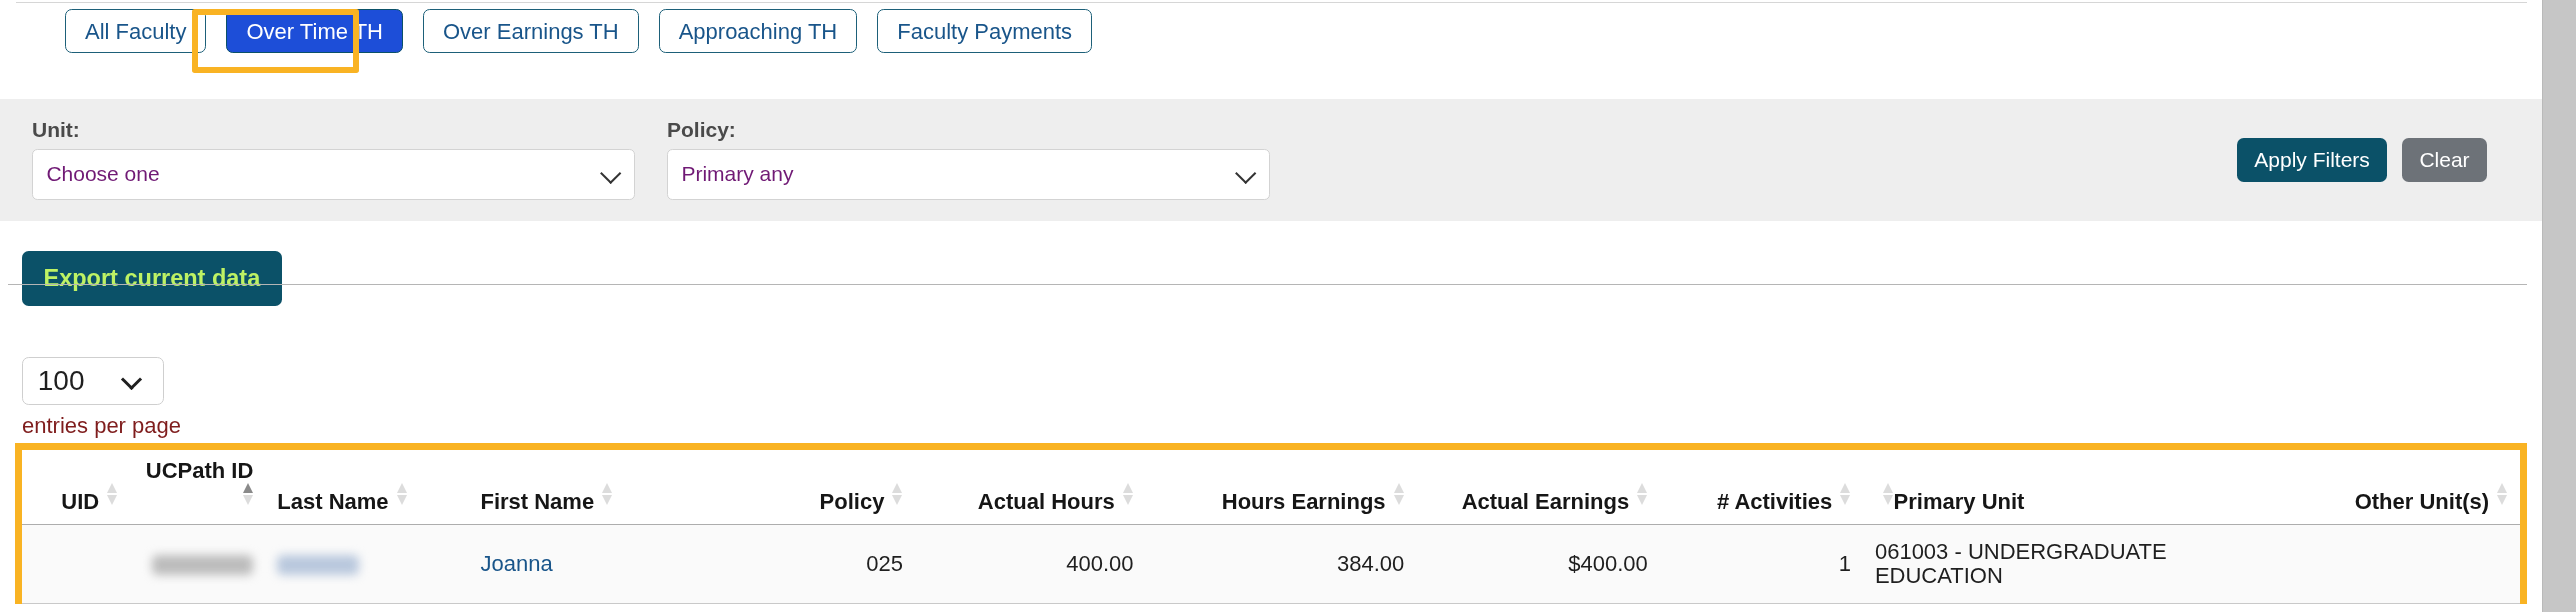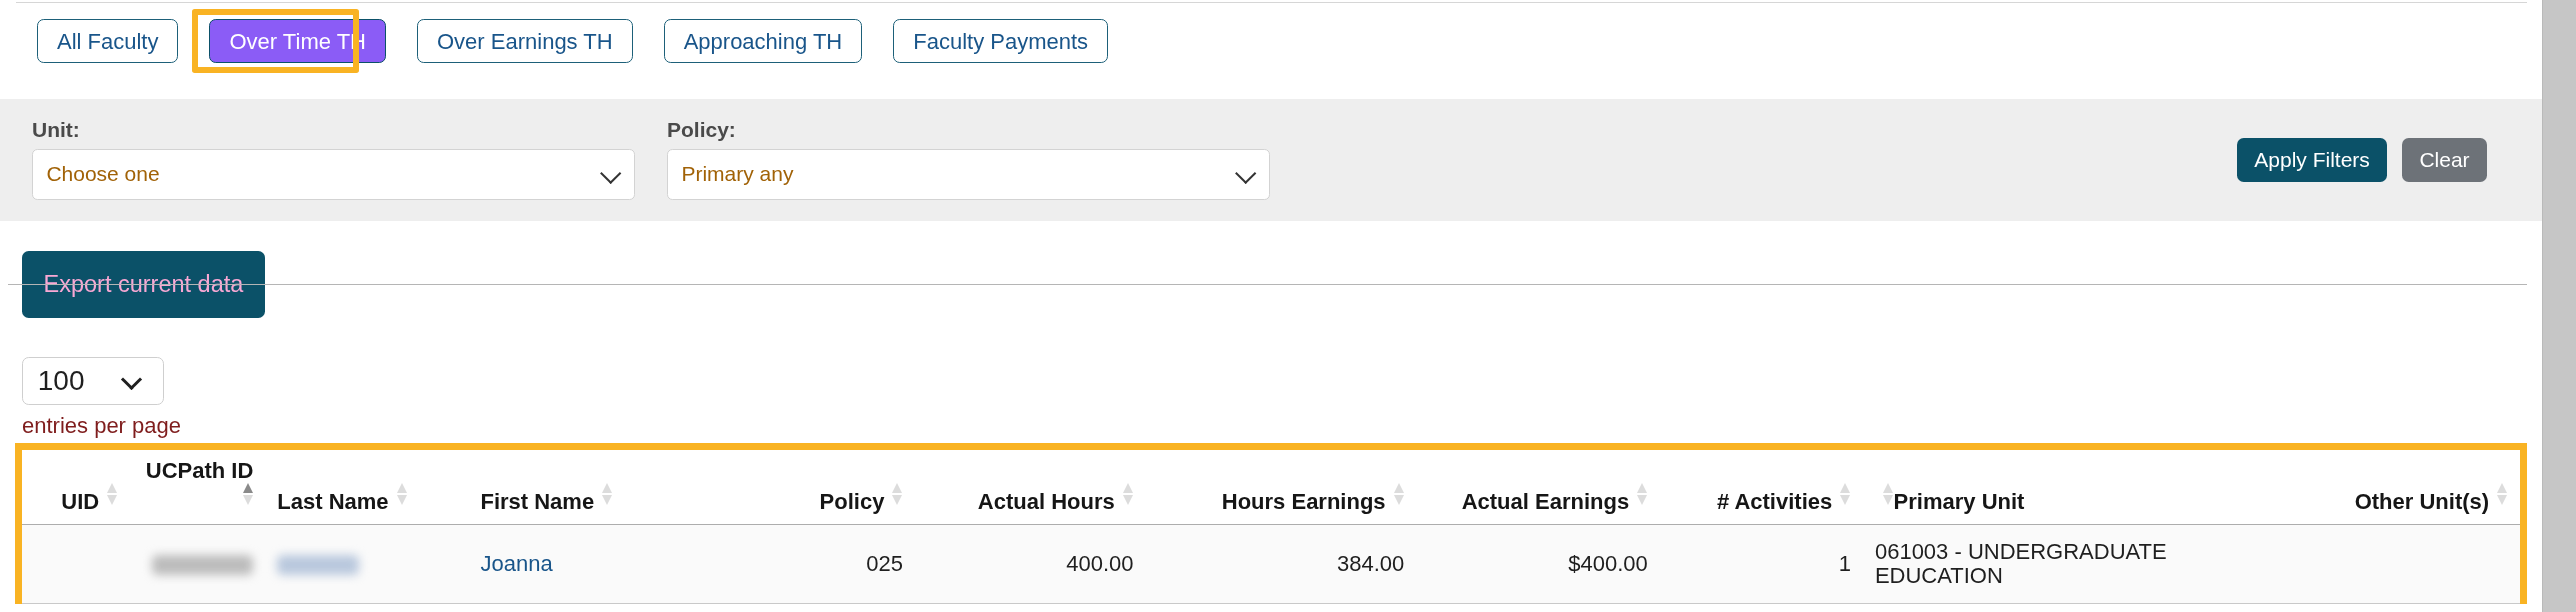"All Faculty" .tabbar { align-items: center -> none; gap: 12px -> 1px; padding-left: 37px -> 65px }
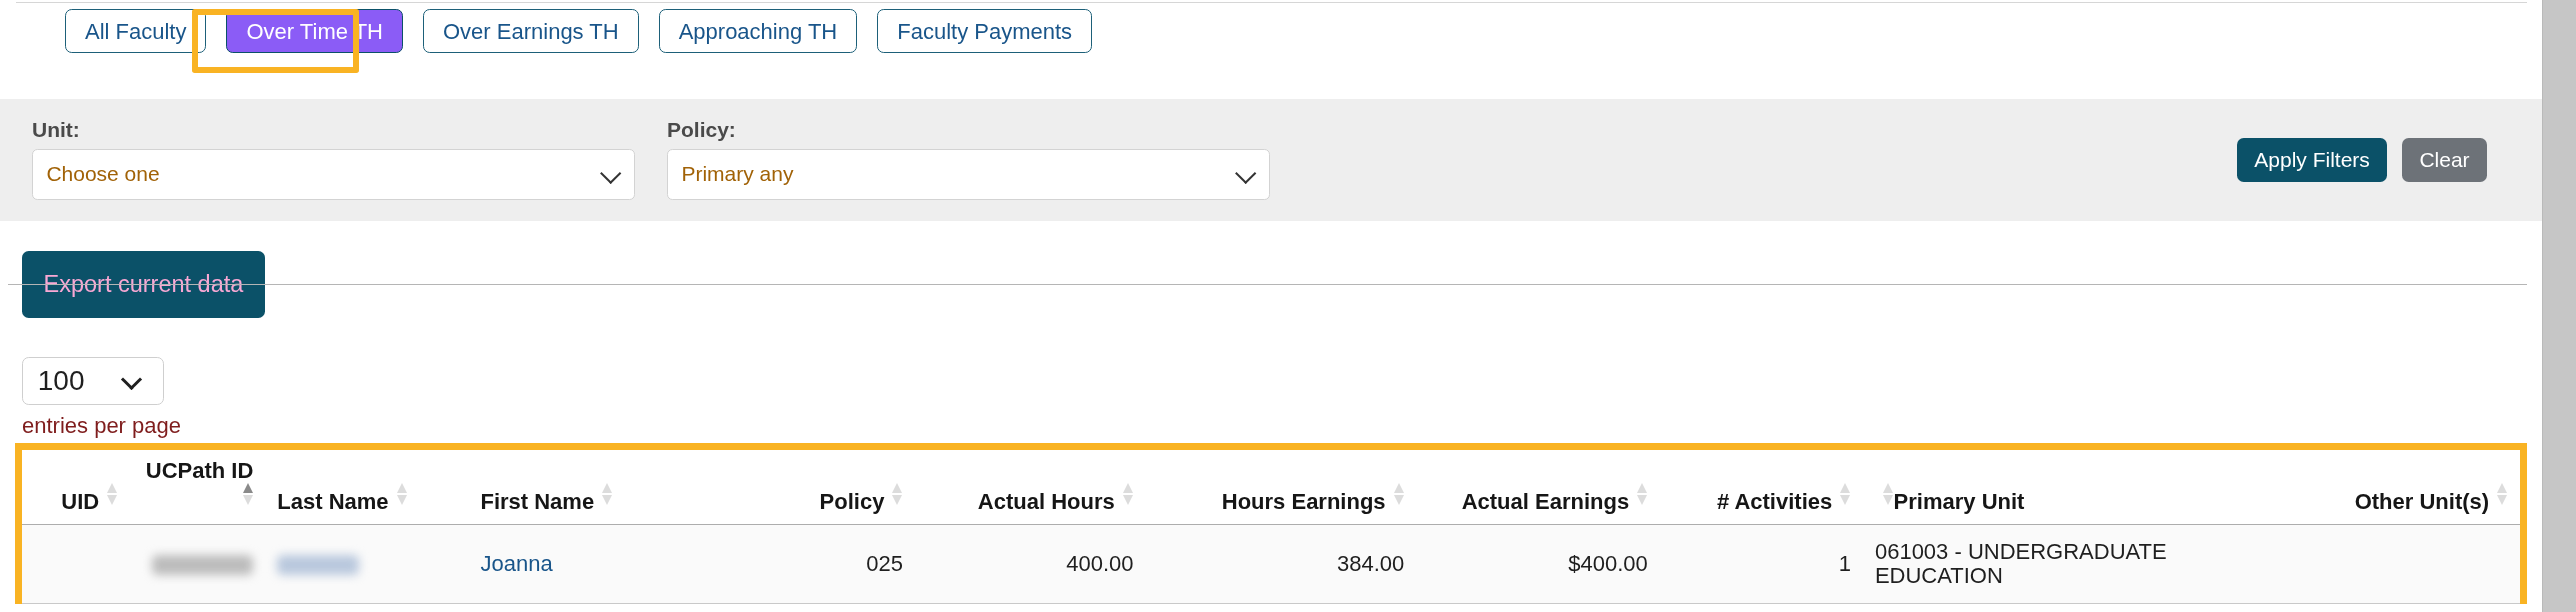"Over Time TH" .tab.active { background: #8b5cf6 -> #1d4ed8 }
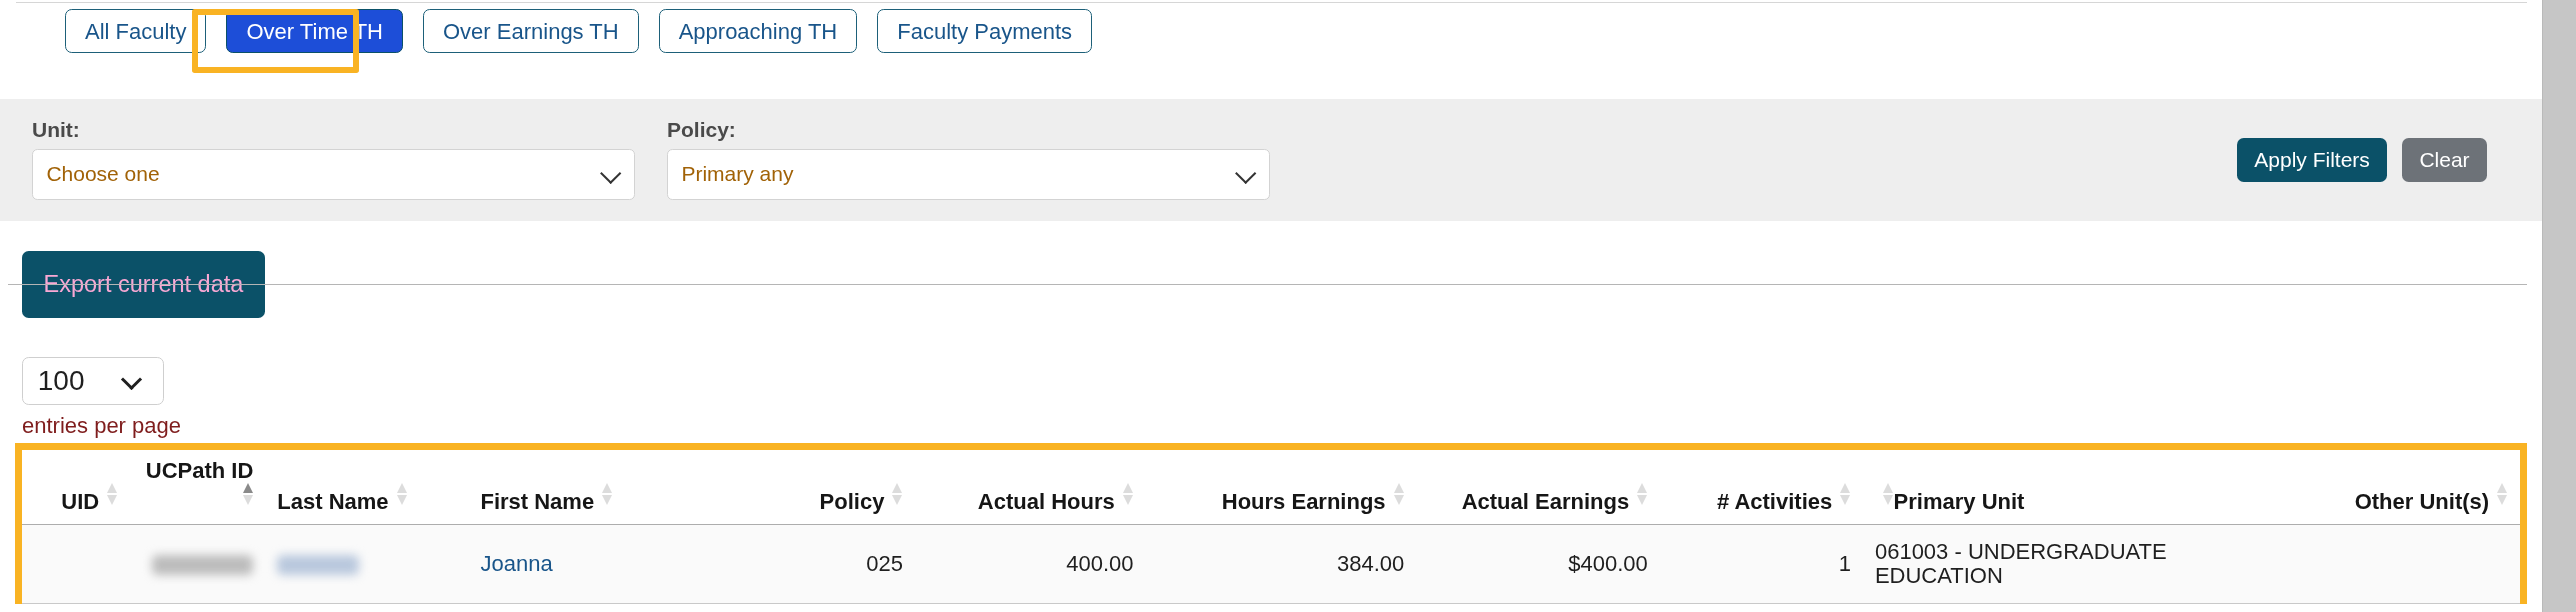"Choose one" .select-value { color: #a16207 -> #701a75 }
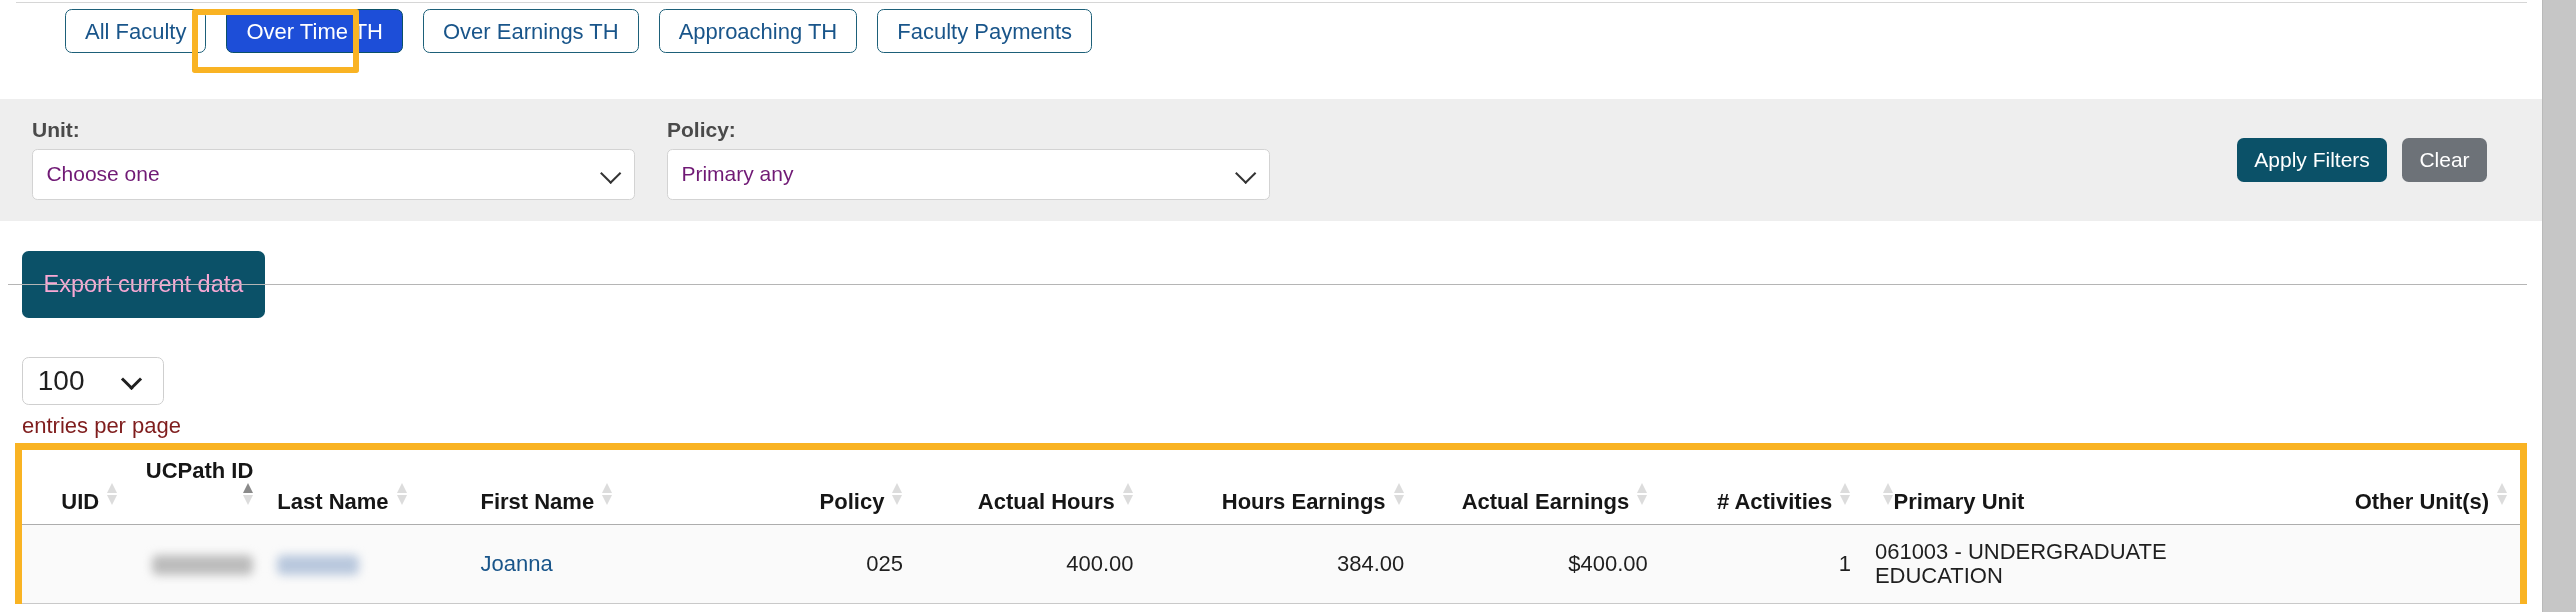"Export current data" .export-btn { color: #f9a8d4 -> #bef264; font-weight: normal -> bold; height: 67px -> 55px }
